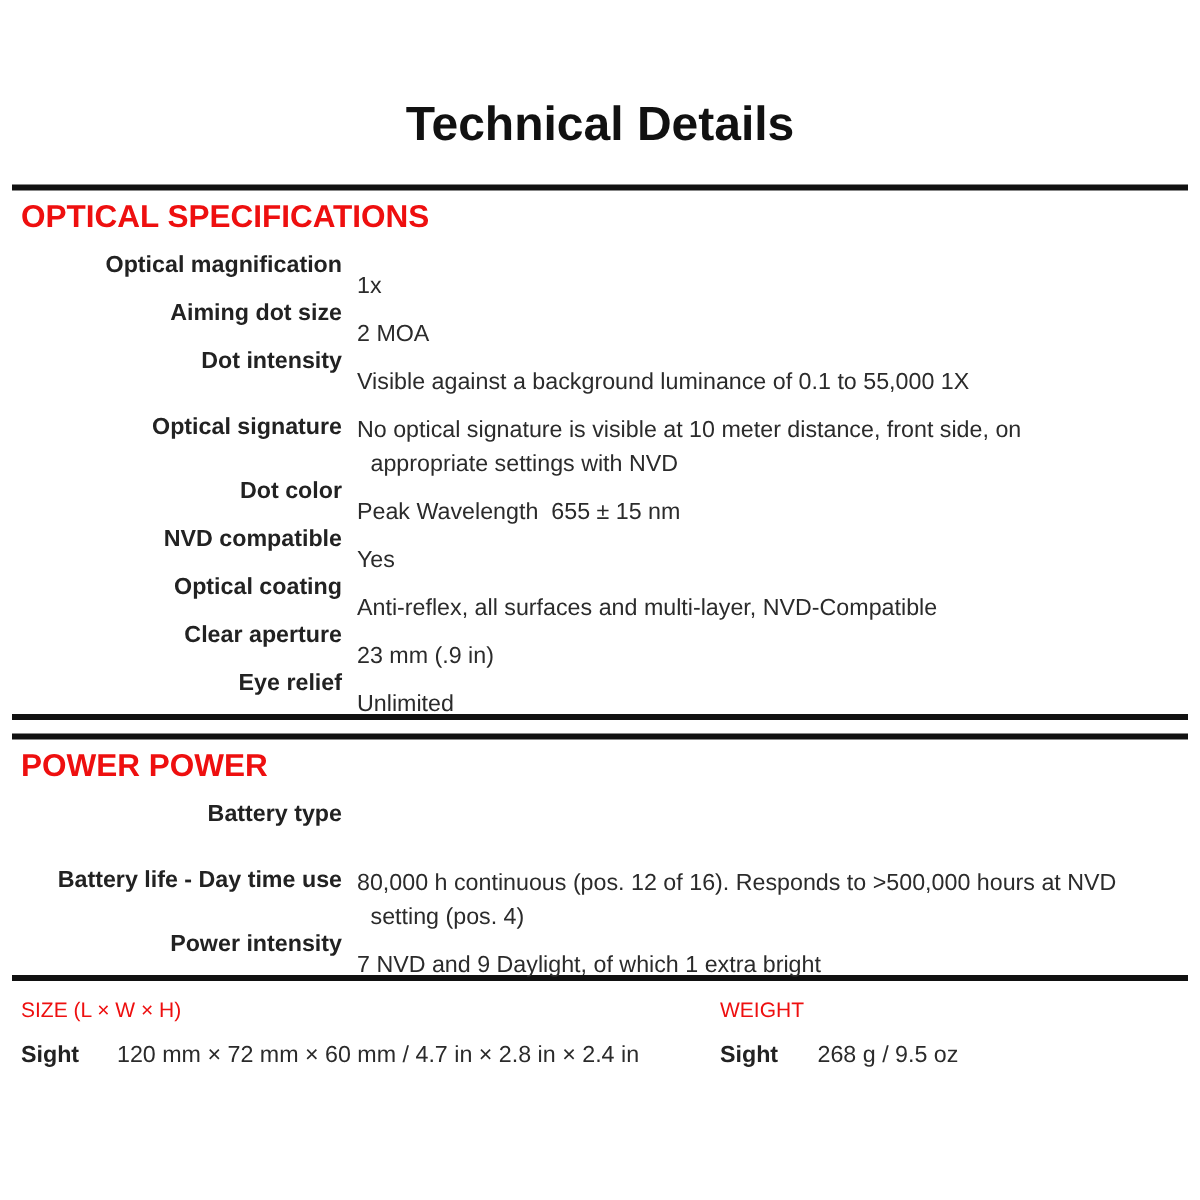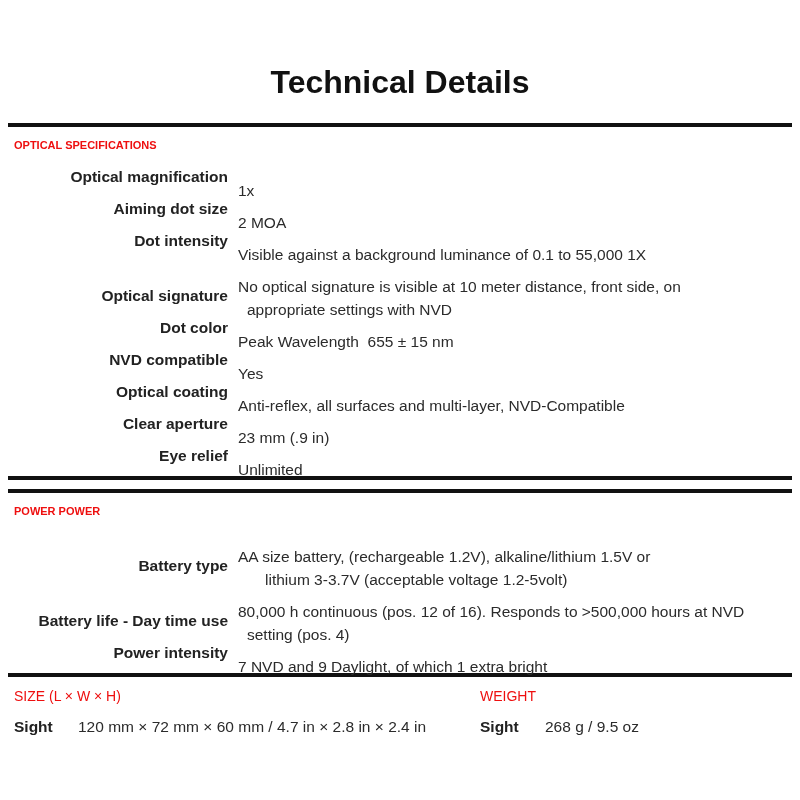"OPTICAL SPECIFICATIONS" .section-header { font-size: 11px -> 21px }
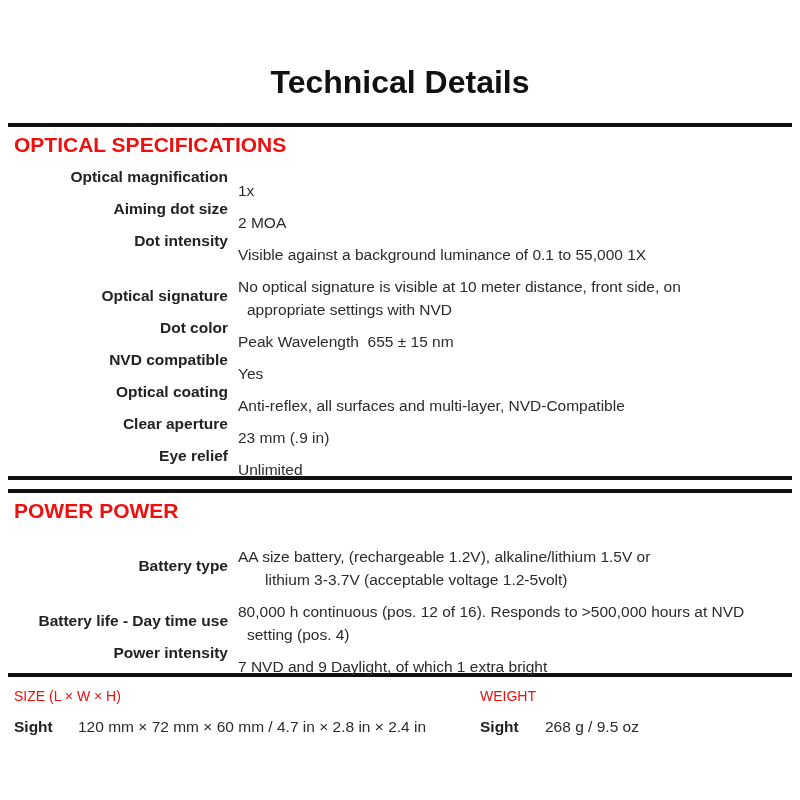"Optical magnification" .spec-row { align-items: flex-end -> center }
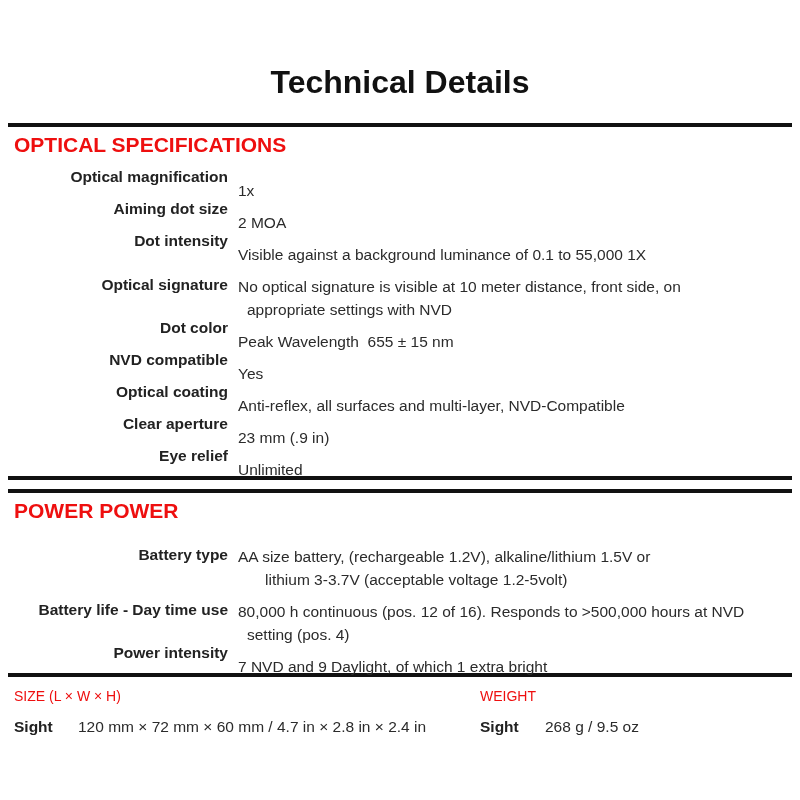"AA size battery, (rechargeable 1.2V)," div.spec-value { html: <div> <div>AA size battery, (rechargeable 1.2V), alkaline/lithium 1.5V or</div> <div>lithium 3-3.7V (acceptable voltage 1.2-5volt)</div> </div> -> none }
